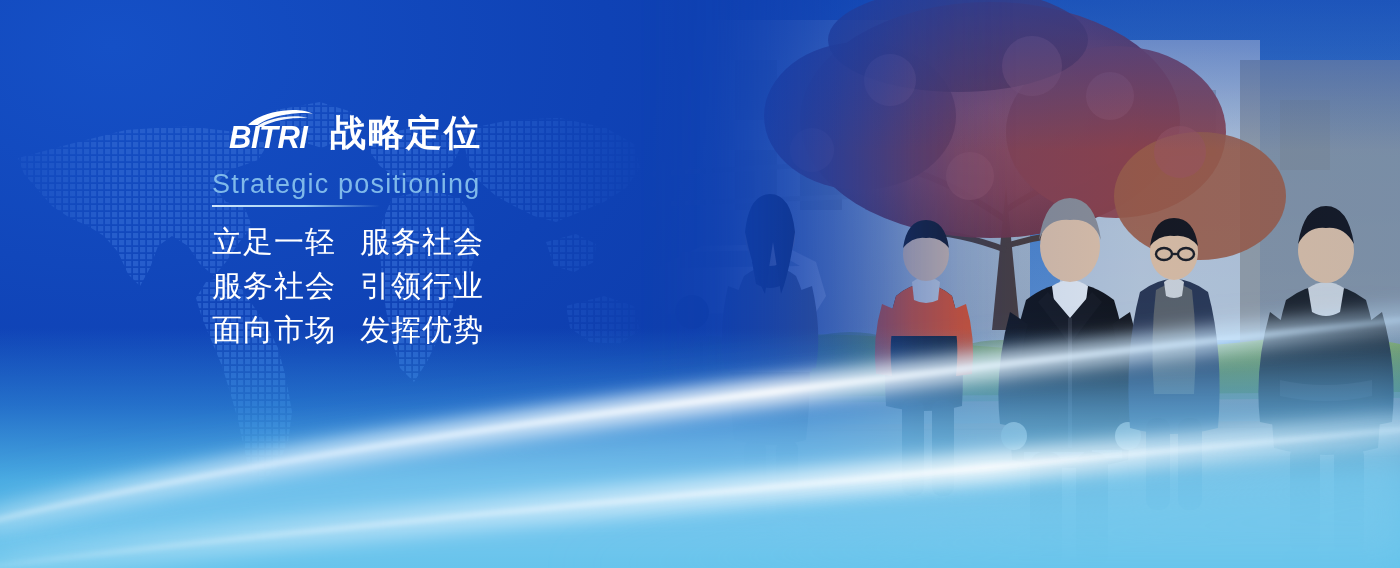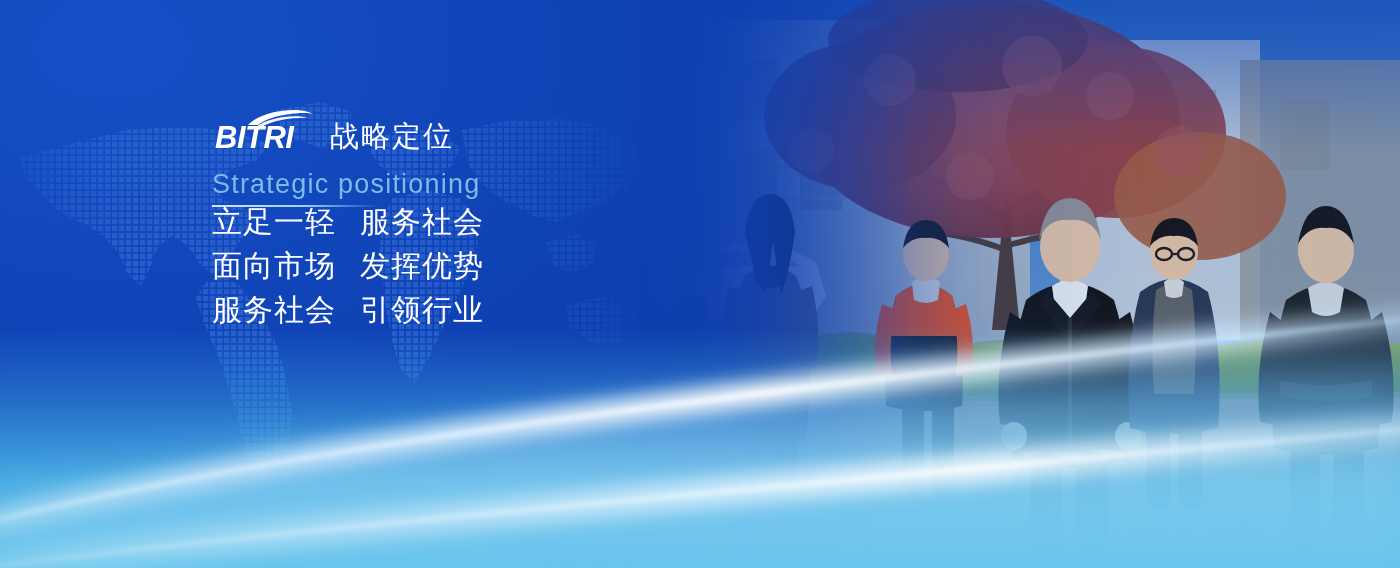"BITRI" .bitri-word { left: 3px -> 17px }
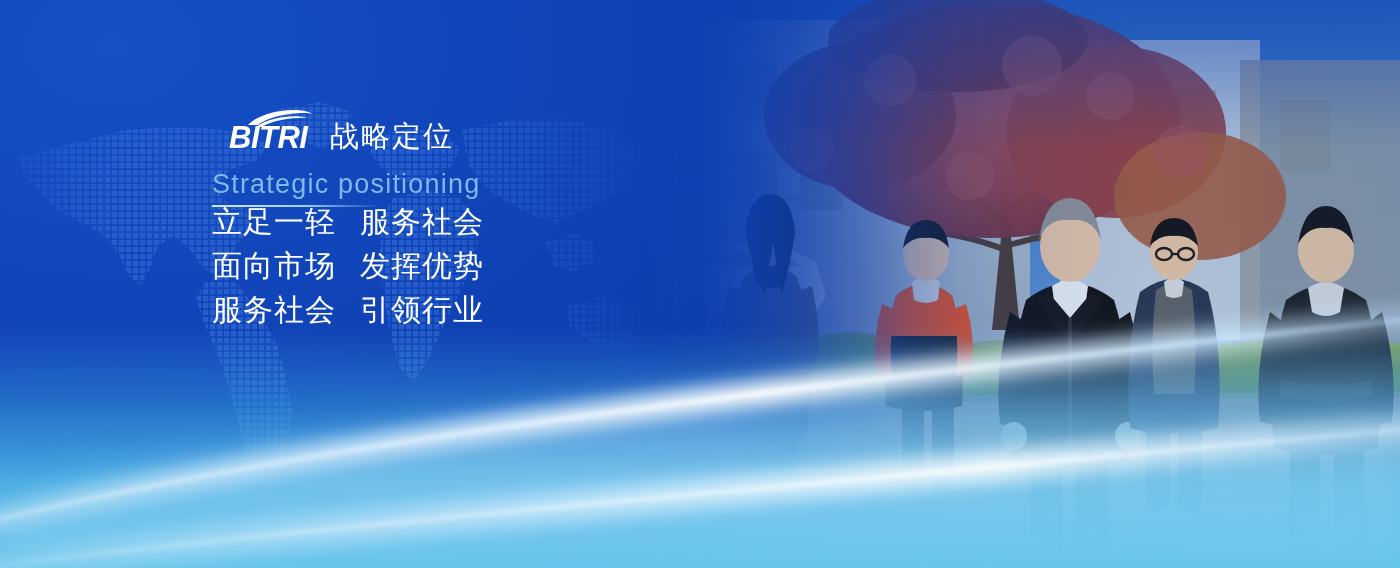"战略定位" .cn-title { font-size: 29px -> 36px; font-weight: normal -> bold }
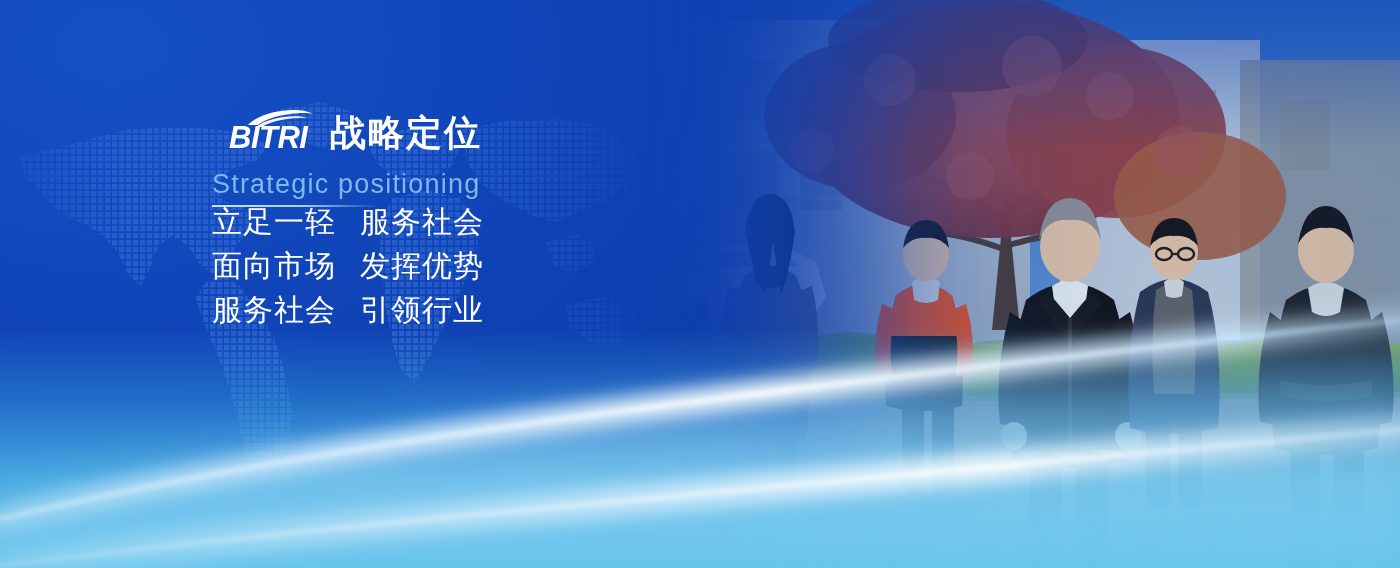"立足一轻" .slogans { margin-top: none -> 20px }
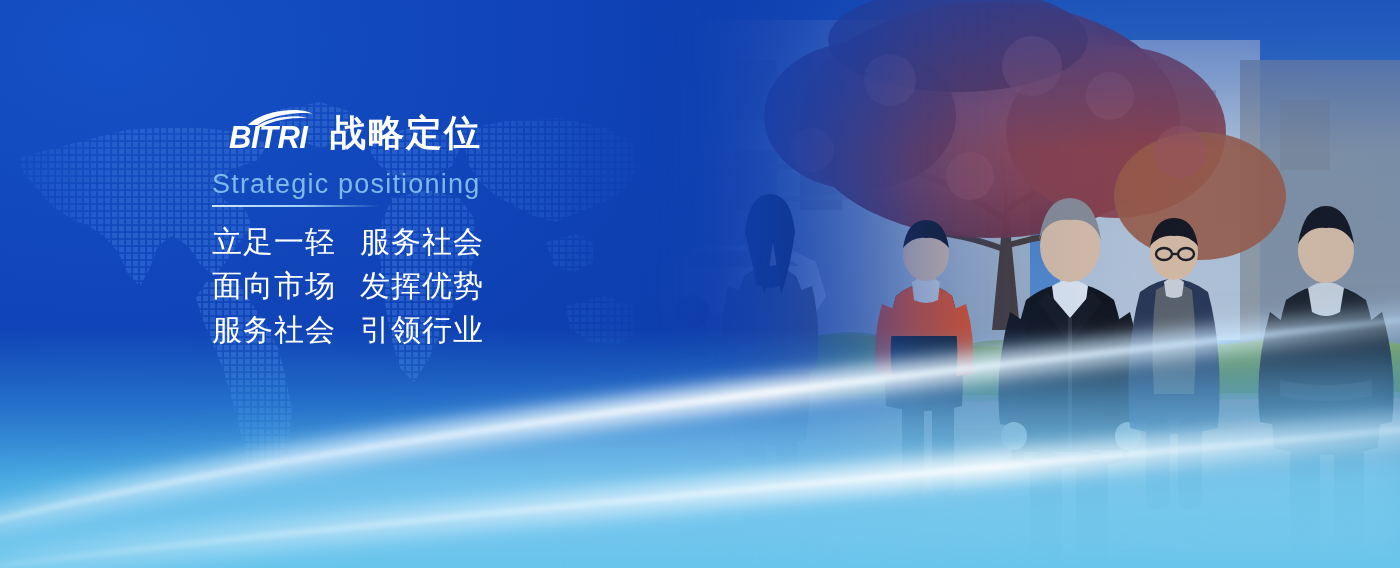"面向市场" div.slogan-line { order: before "服务社会" -> after "服务社会" }
